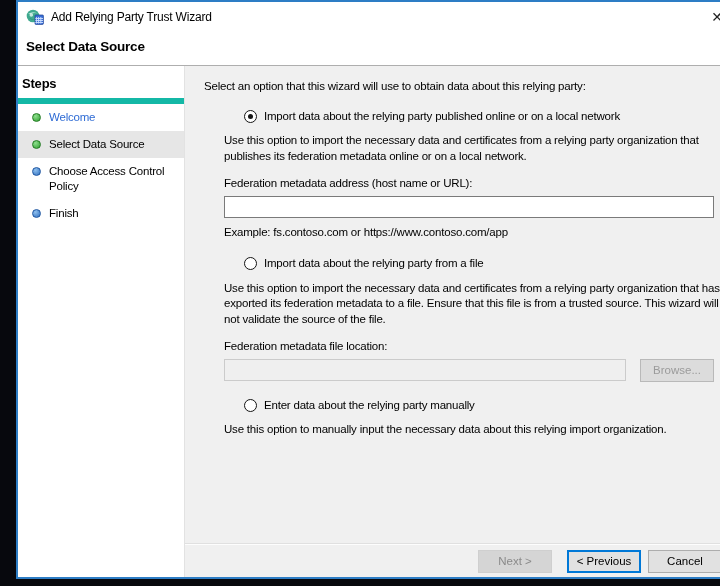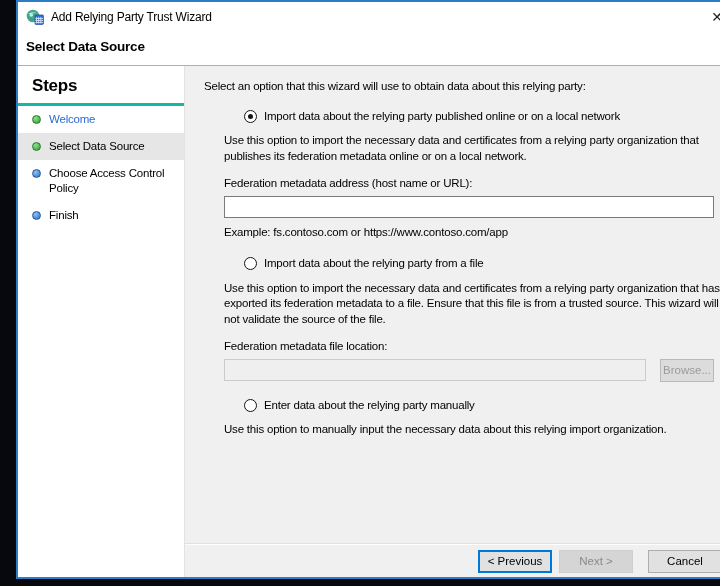"Steps" .steps-title { border-bottom: 3px solid #14b8a6 -> 6px solid #14b8a6; font-size: 17px -> 13px; padding: 7px 10px 7px 14px -> 7px 10px 7px 4px }
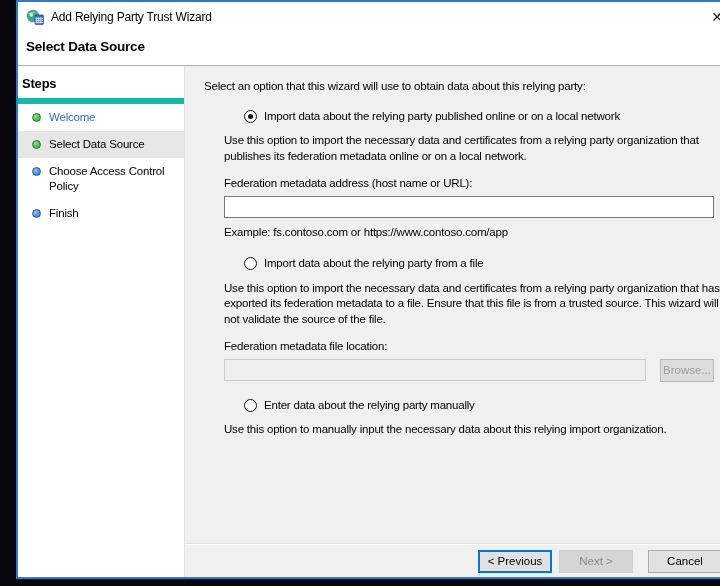"Browse..." .browse-btn { width: 54px -> 74px }
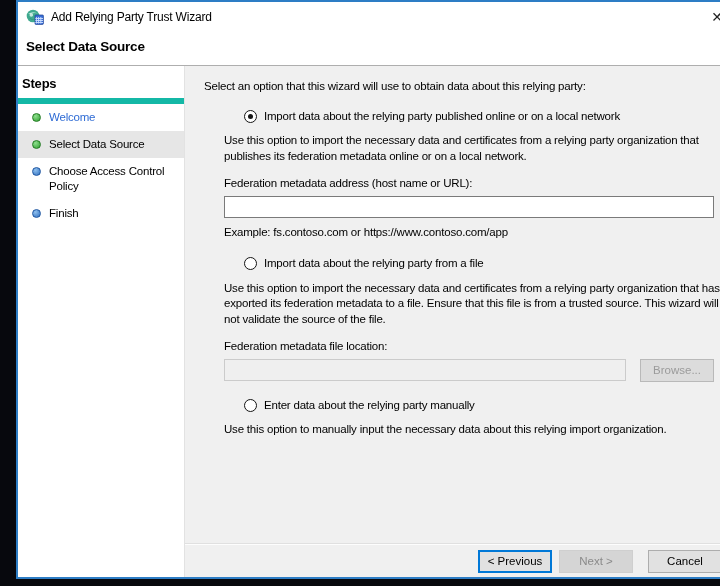"< Previous" button.btn { order: before "Next >" -> after "Next >" }
